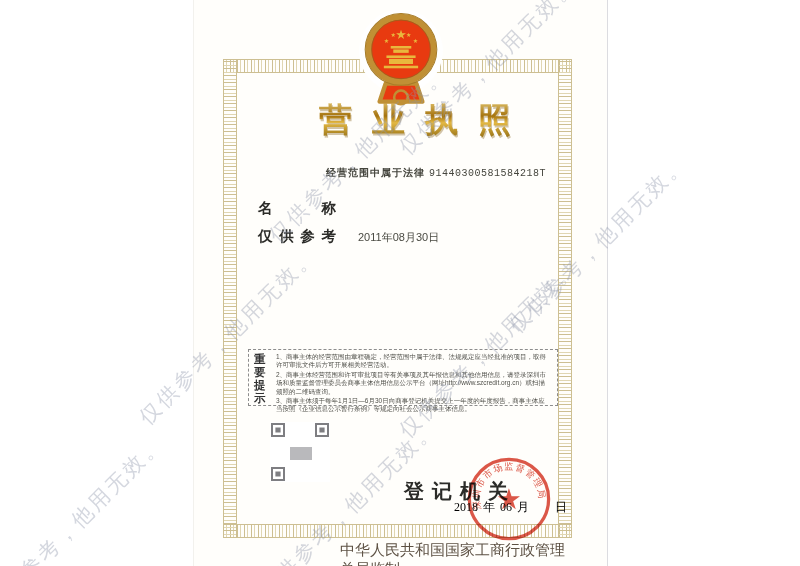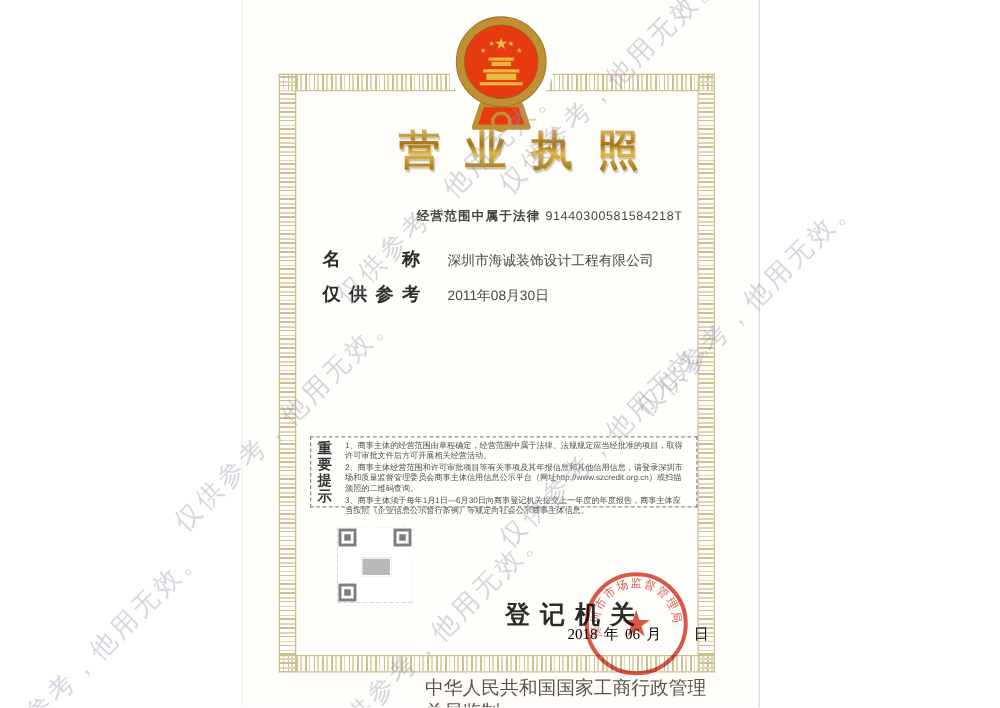"91440300581584218T" .credit-line .code { font-family: Liberation Sans, sans-serif -> Liberation Mono, monospace }
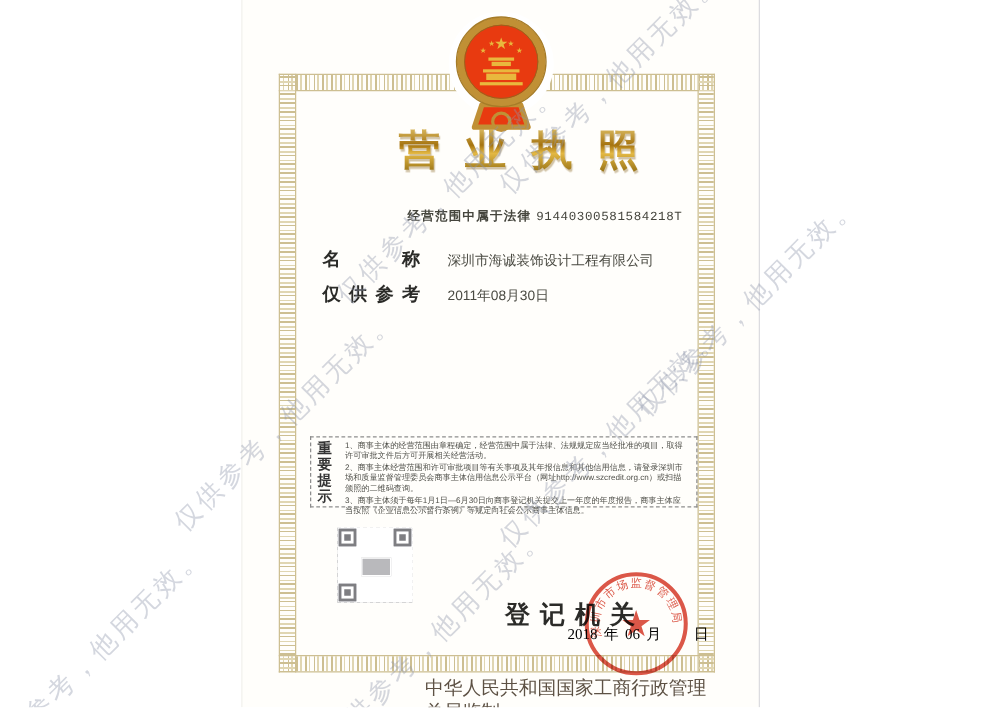"深圳市海诚装饰设计工程有限公司" span.fvalue { html: <span>深圳市海诚装饰设计工程有限公司</span> -> none }
